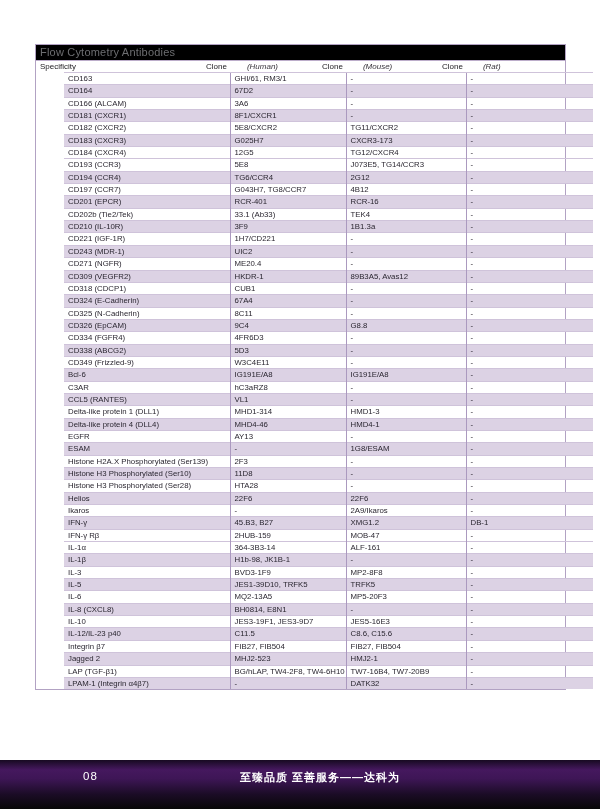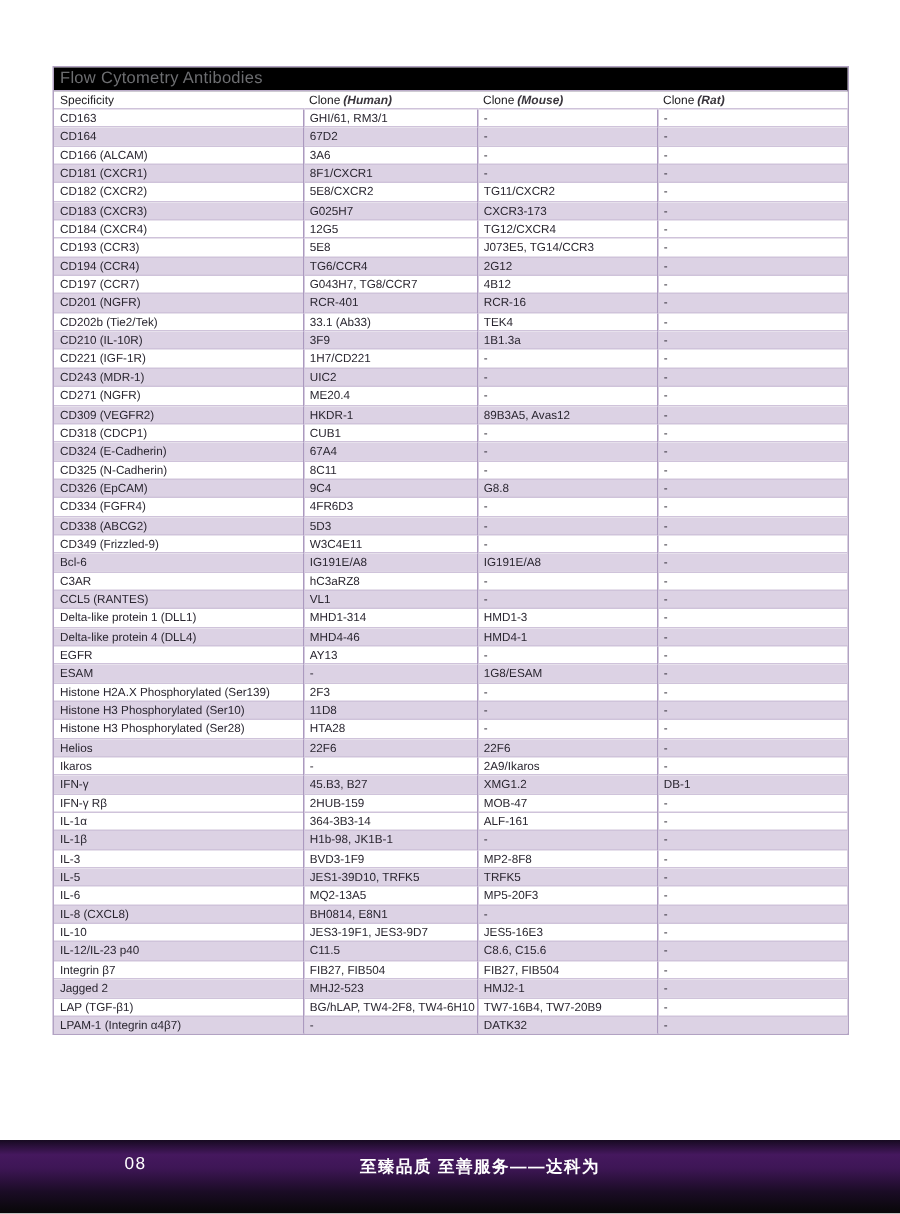"(Human)" .hcell .hq { font-weight: bold -> normal; margin-left: 2px -> 20px }
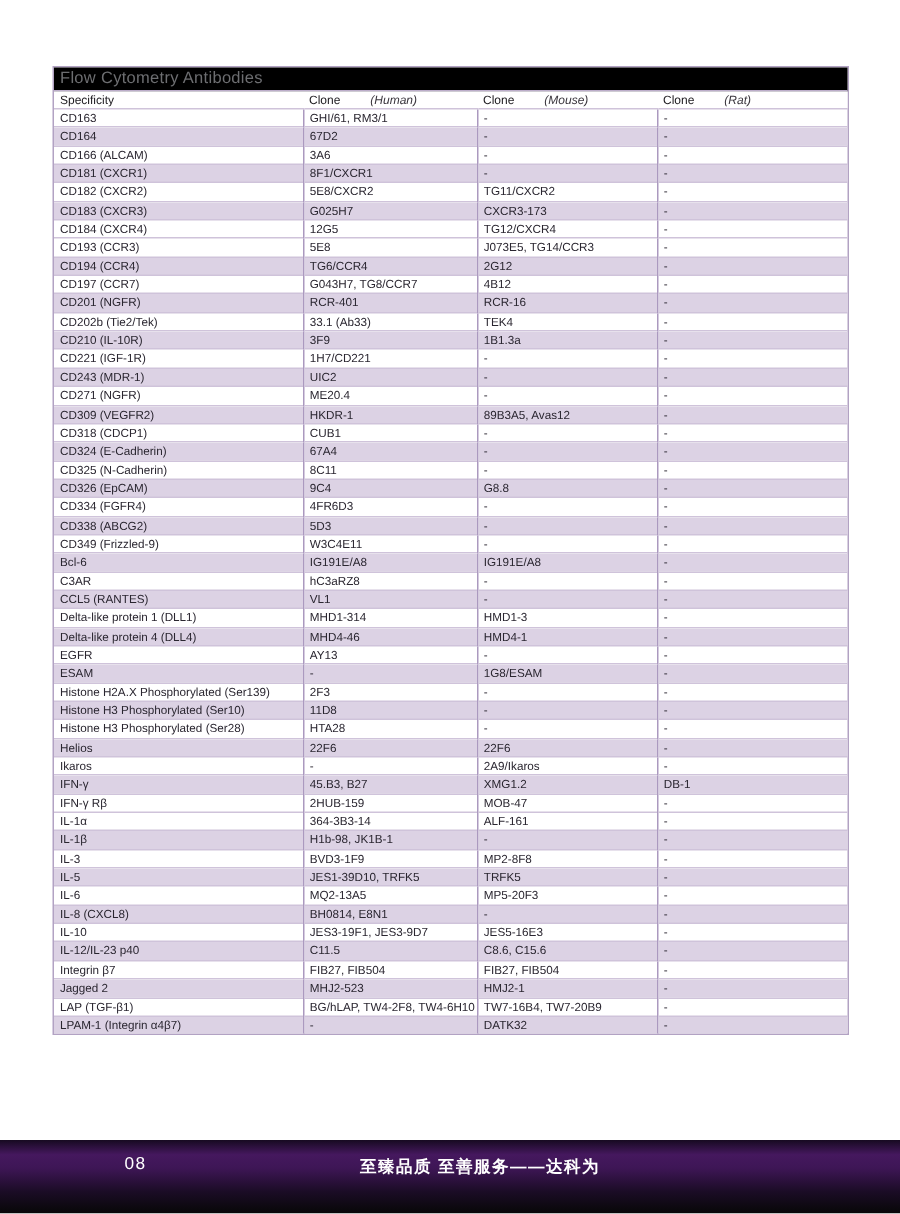"CD163" table.ab { margin-left: none -> 28px }
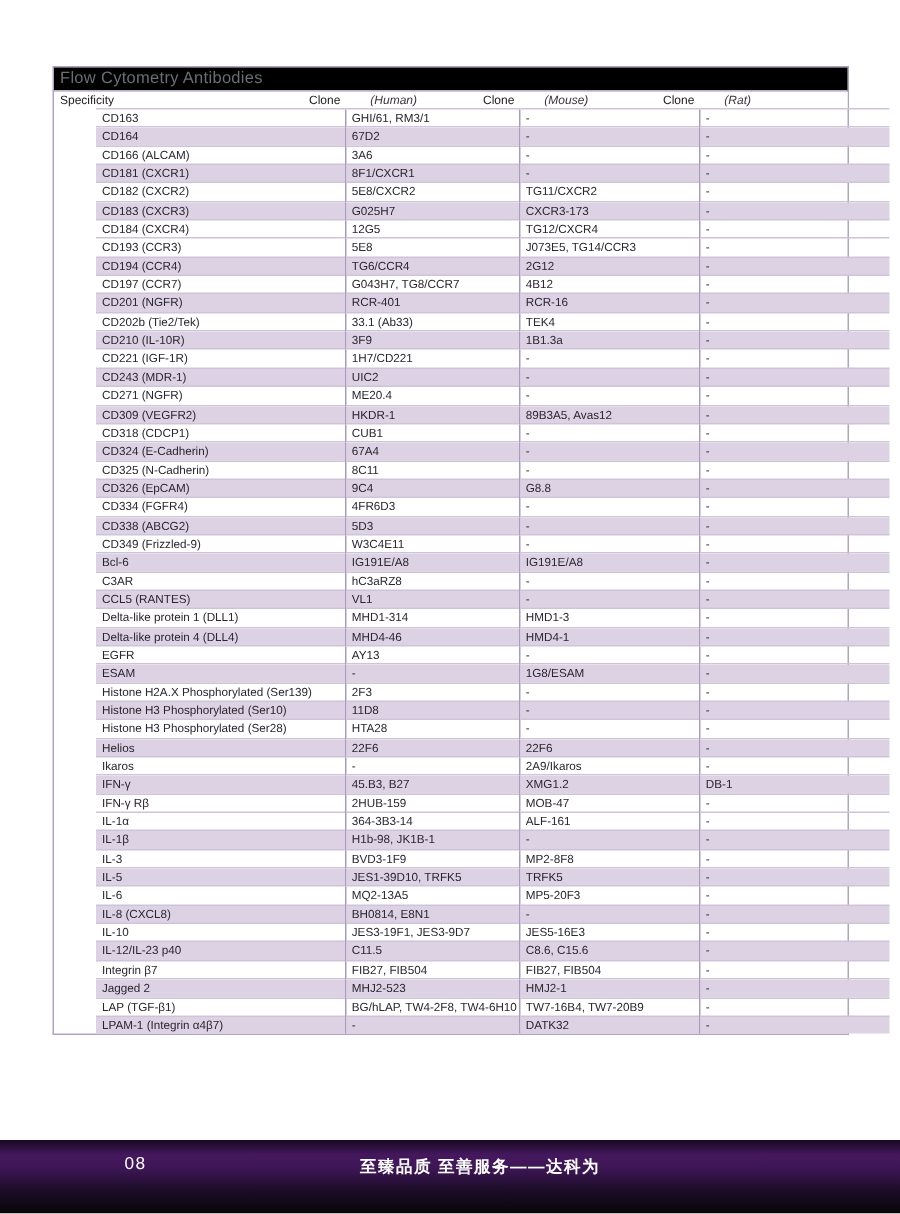"CD201 (NGFR)" td { text: NGFR -> EPCR }
